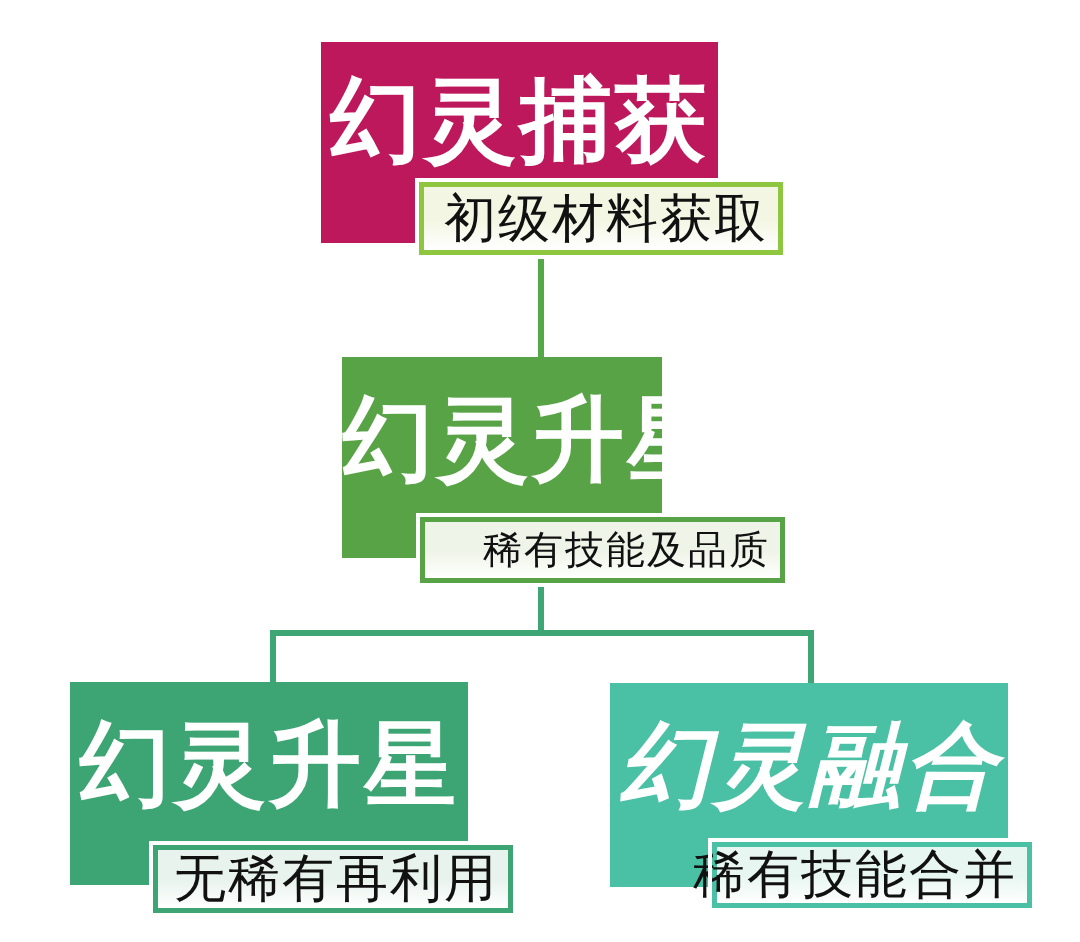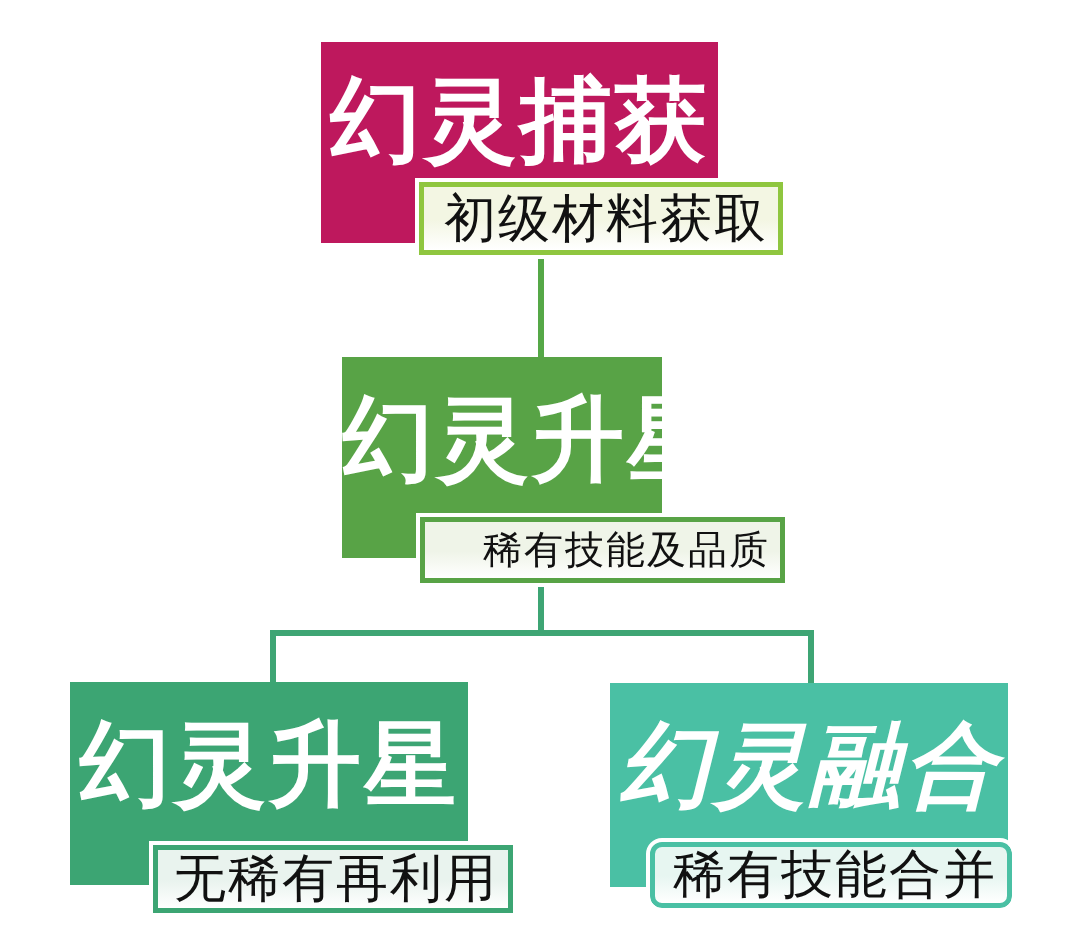"稀有技能合并" .sub-4 { border-radius: 12px -> none; left: 650px -> 712px; width: 362px -> 320px }
